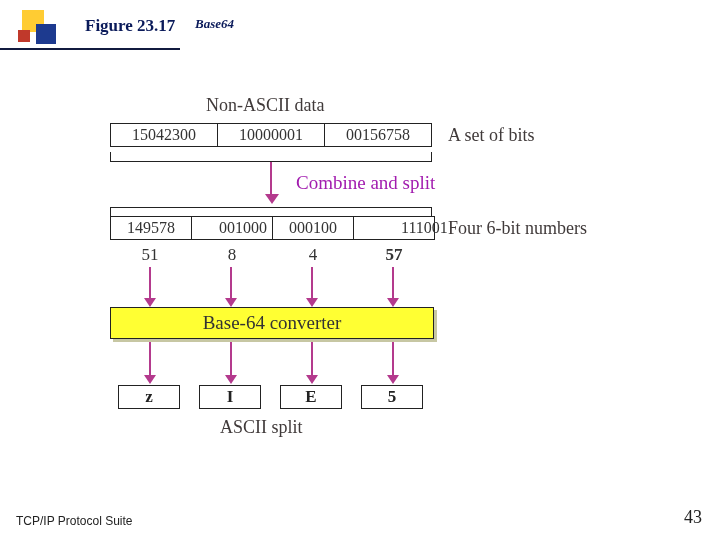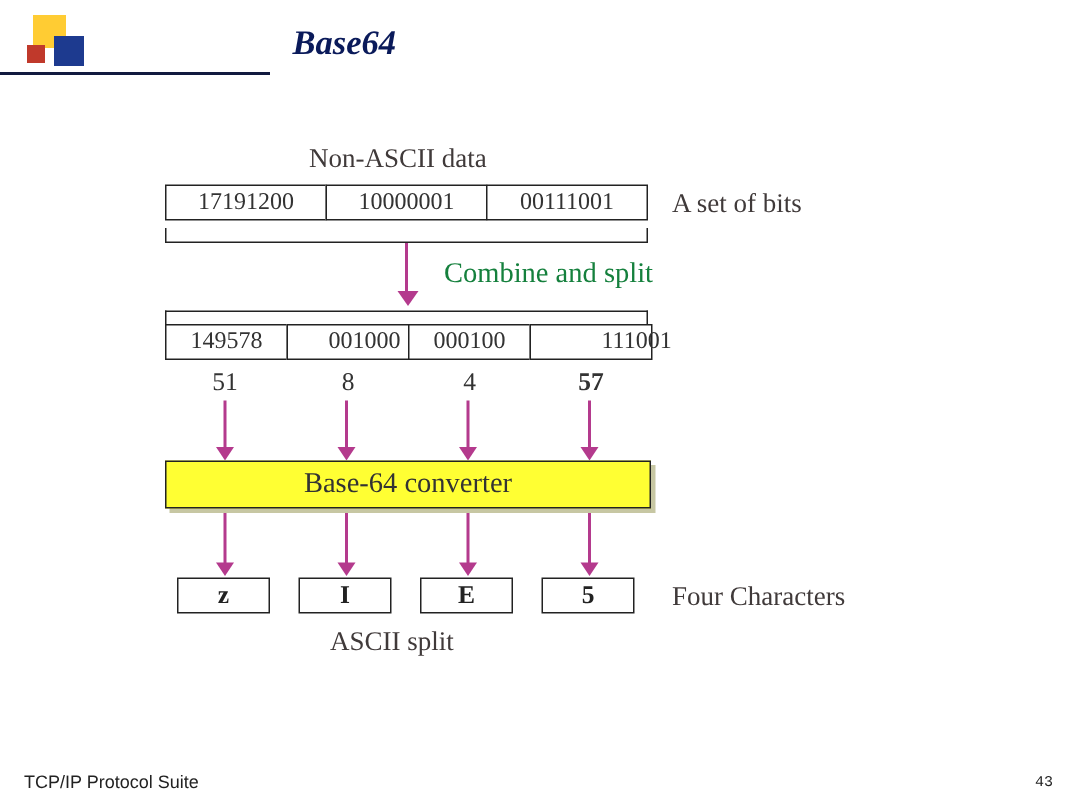"Figure 23.17" div.fig-num { html: none -> <div>Figure 23.17</div> }
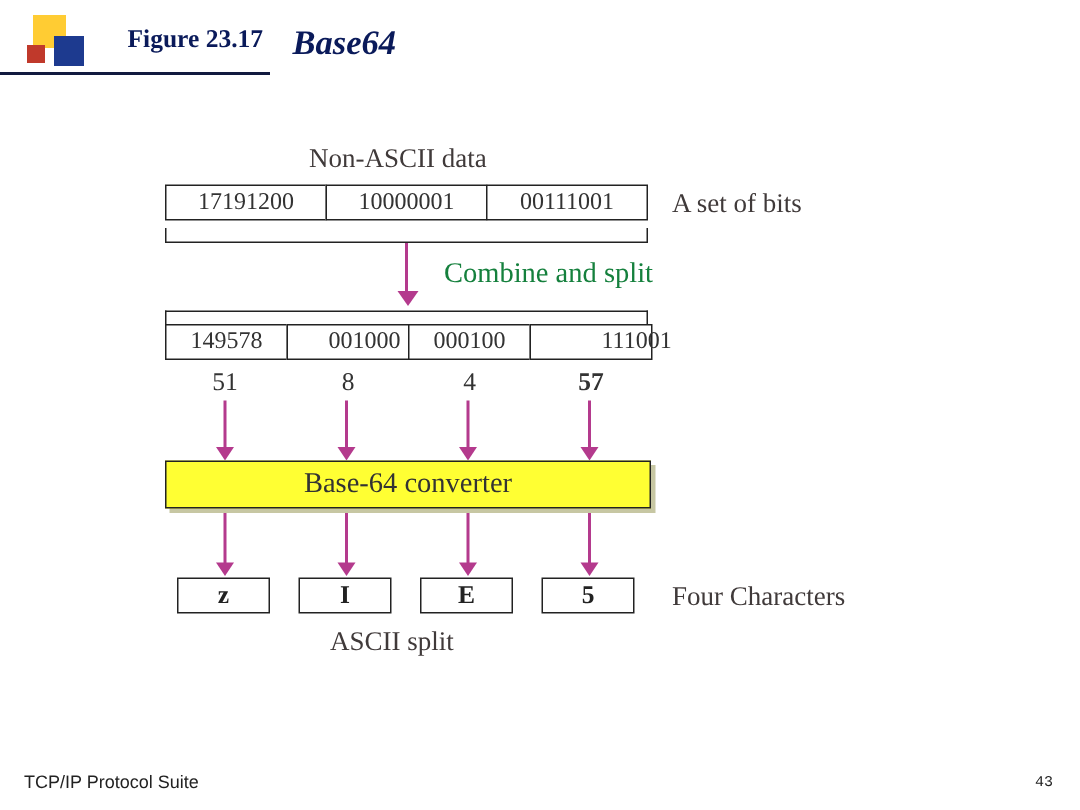"Base64" .fig-title { font-size: 23px -> 13px }
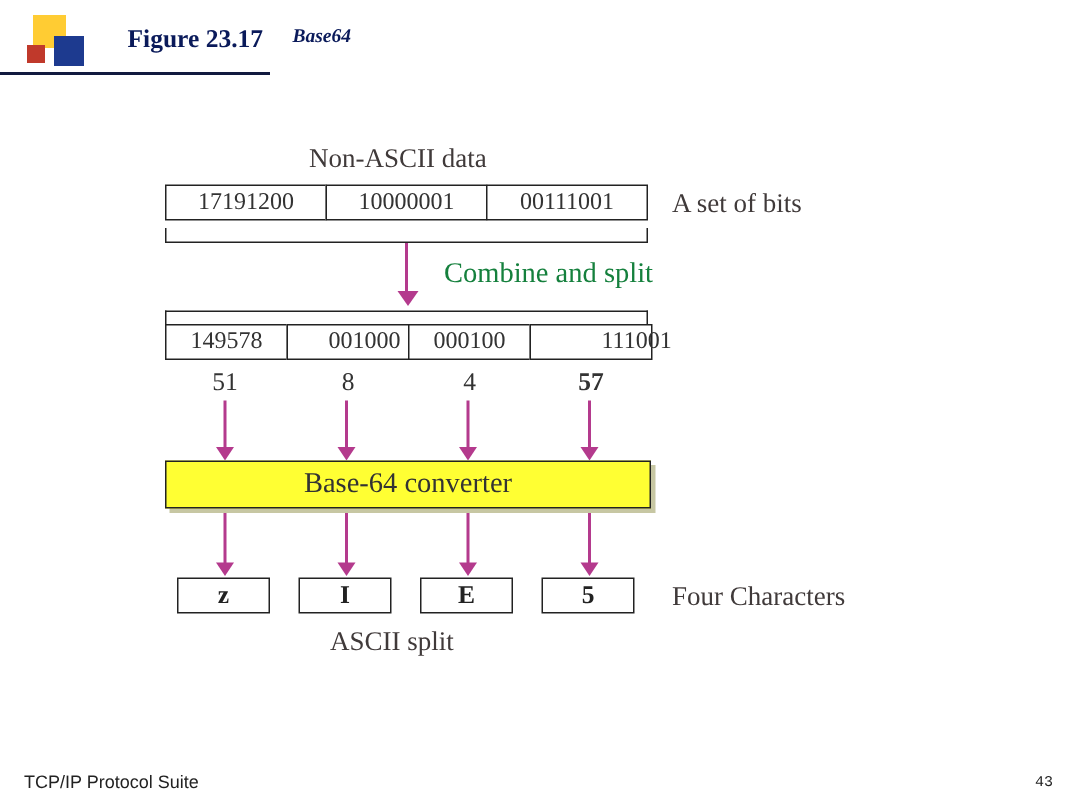"17191200" div.cell { text: 17191200 -> 15042300 }
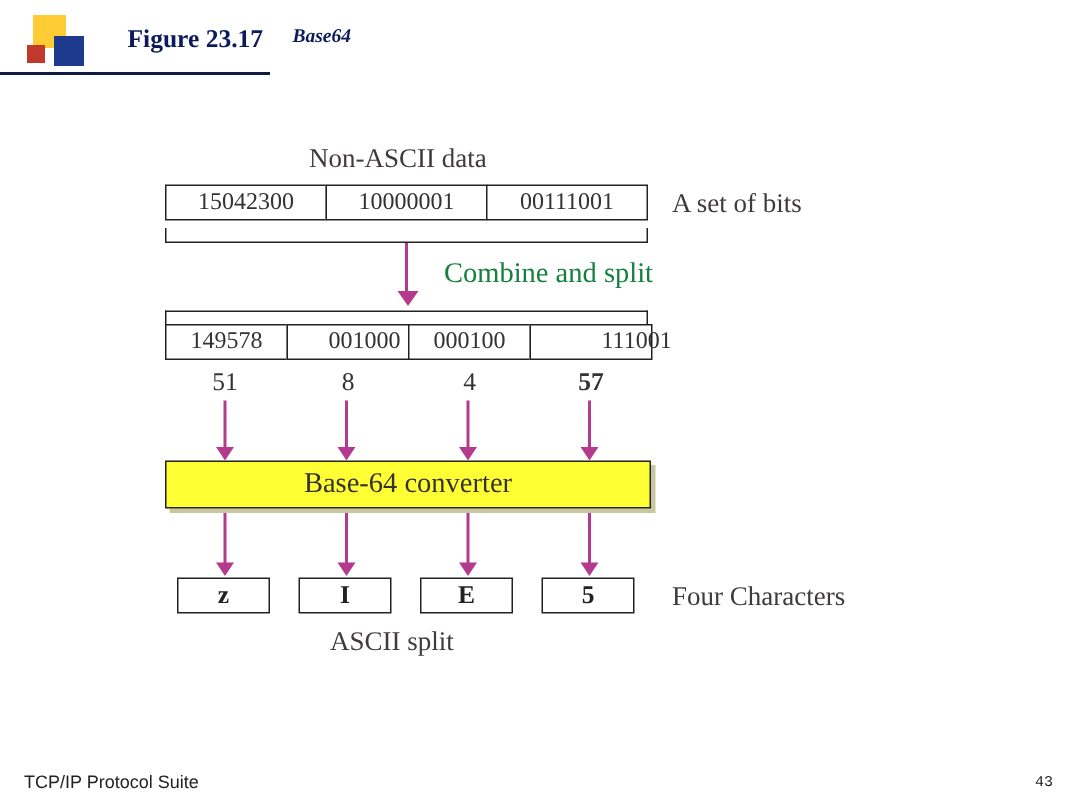"00111001" div.cell { text: 00111001 -> 00156758 }
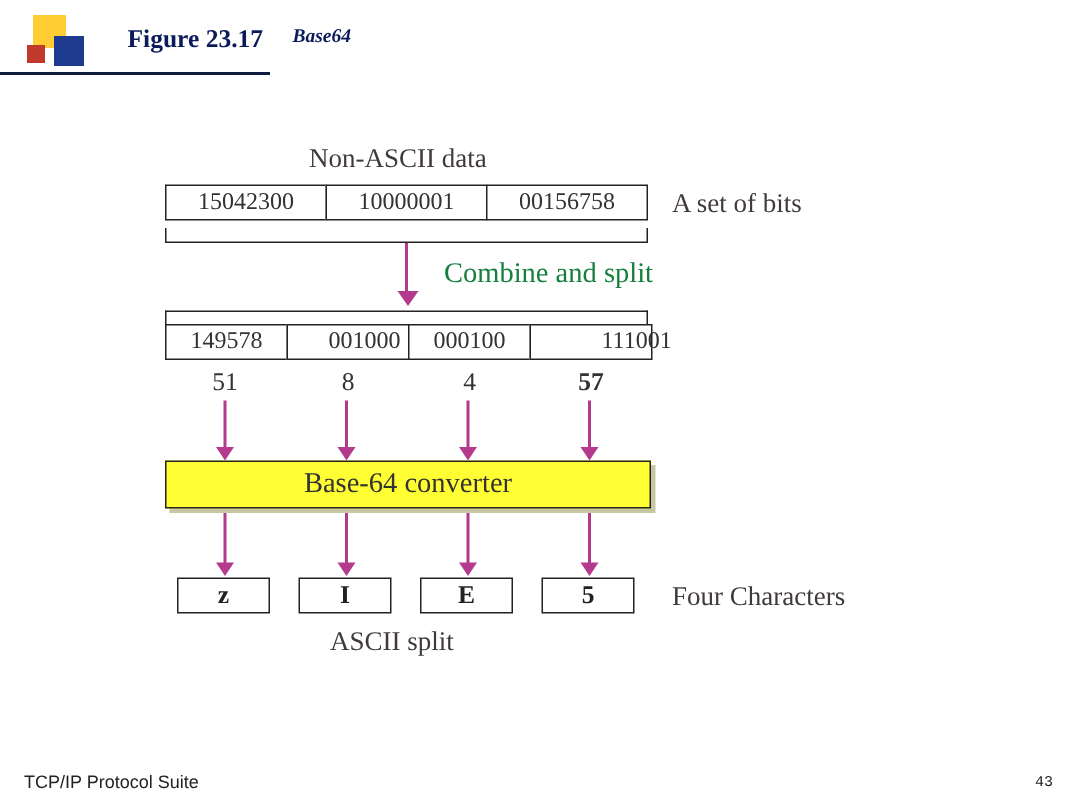"Combine and split" .combine-label { color: #15803d -> #a21caf }
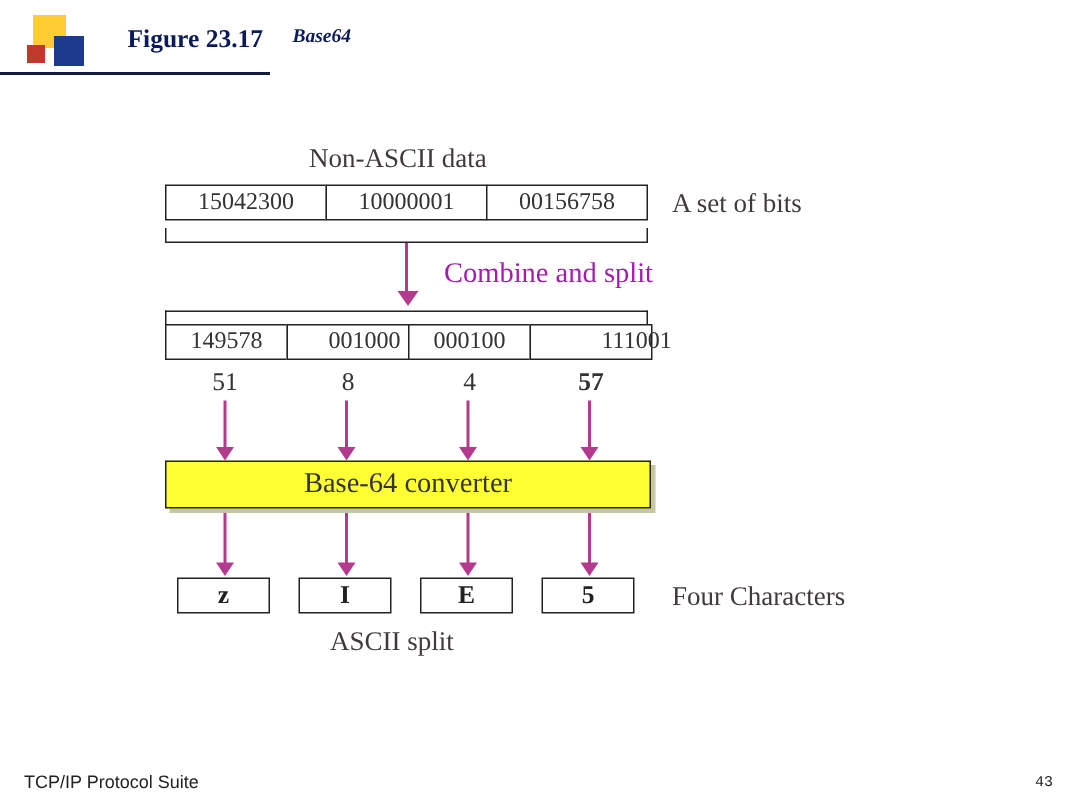"Four 6-bit numbers" div.lbl { html: none -> <div>Four 6-bit numbers</div> }
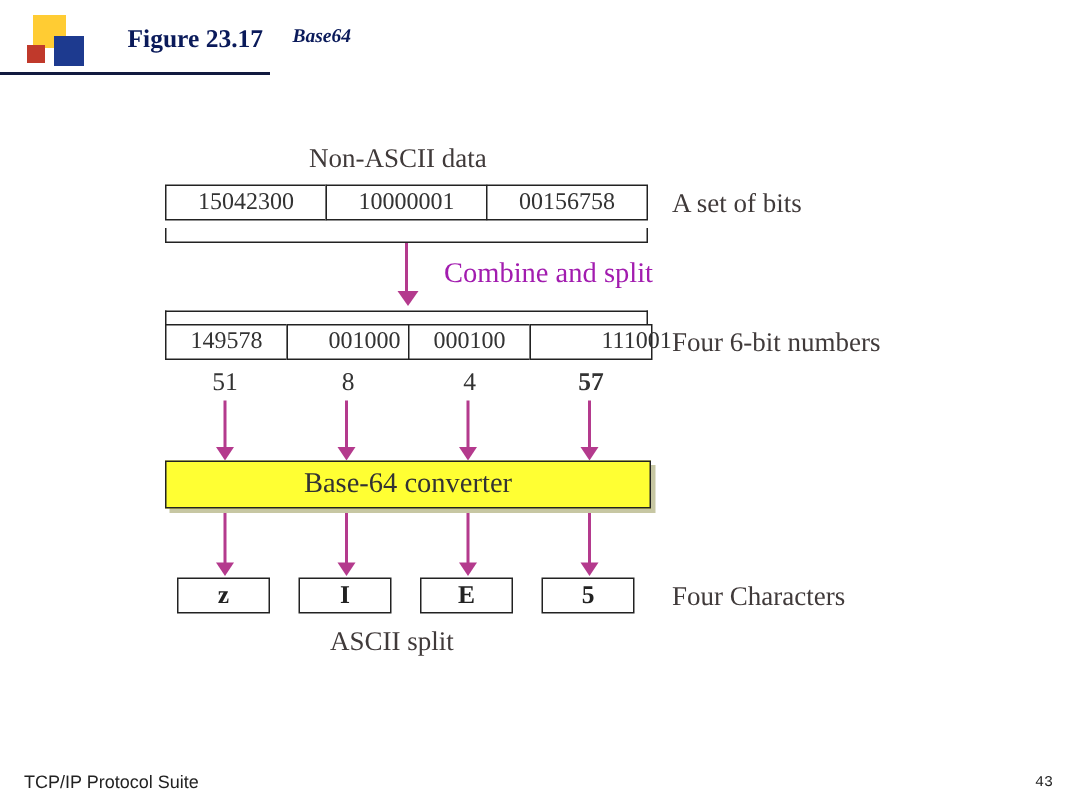"Four Characters" div.lbl { html: <div>Four Characters</div> -> none }
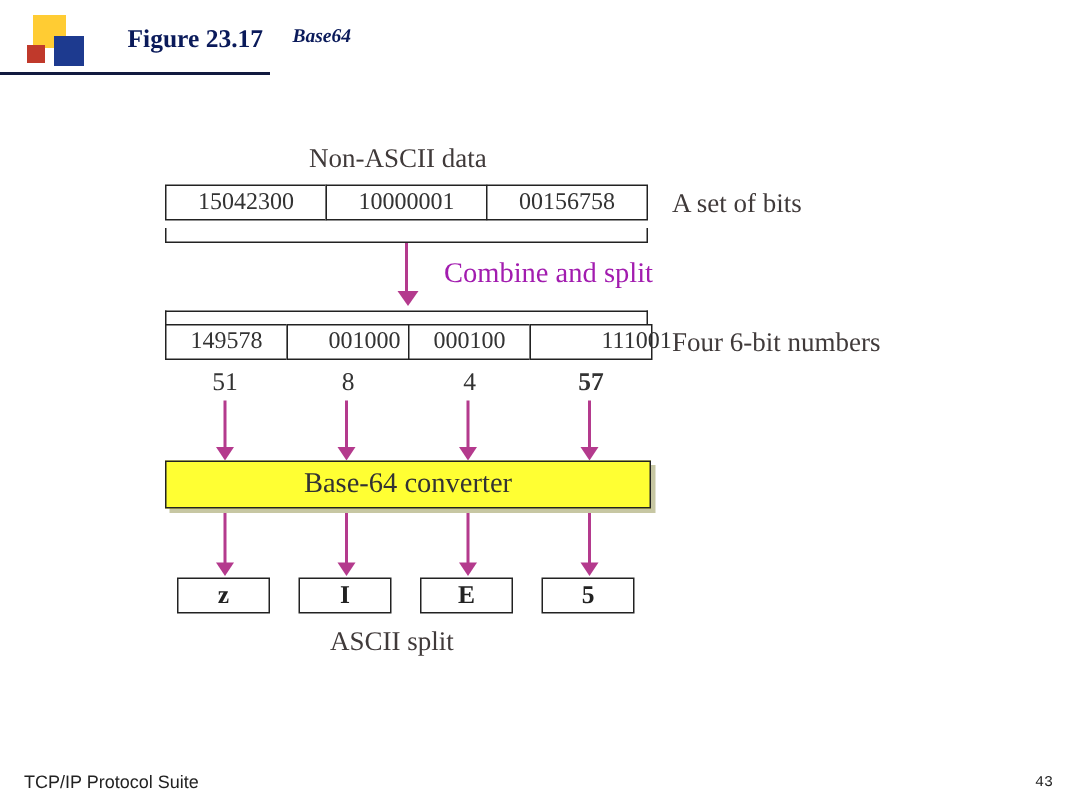"43" .footer-right { font-family: Liberation Mono, monospace -> Liberation Serif, serif; font-size: 10px -> 18px }
